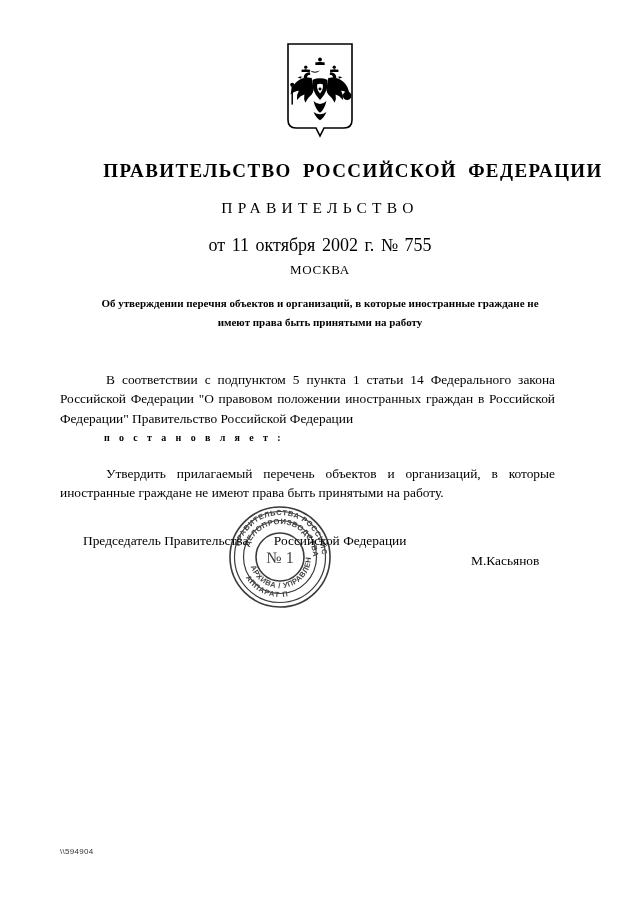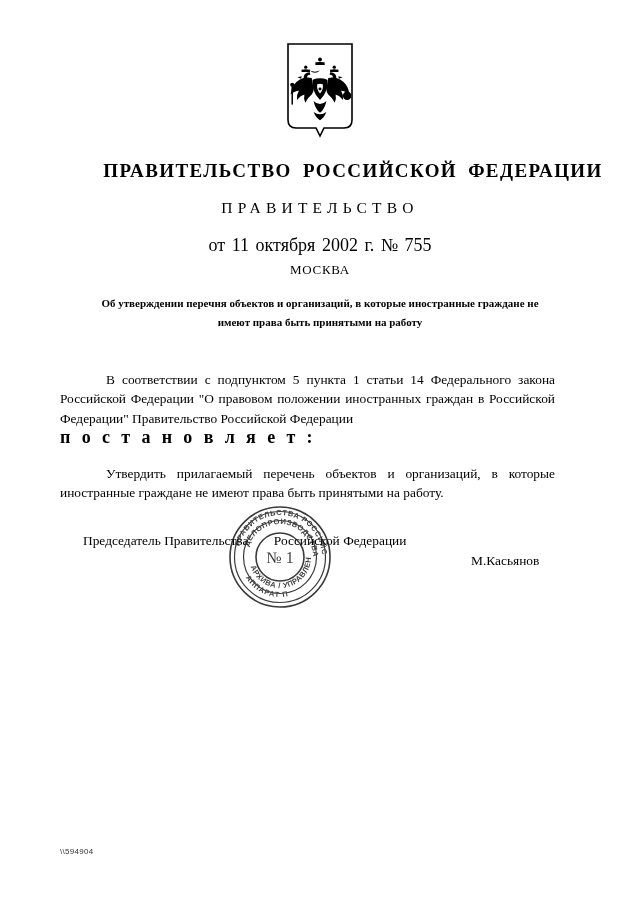"п о с т а" .spaced-word { font-size: 18px -> 10px; margin-left: none -> 44px }
